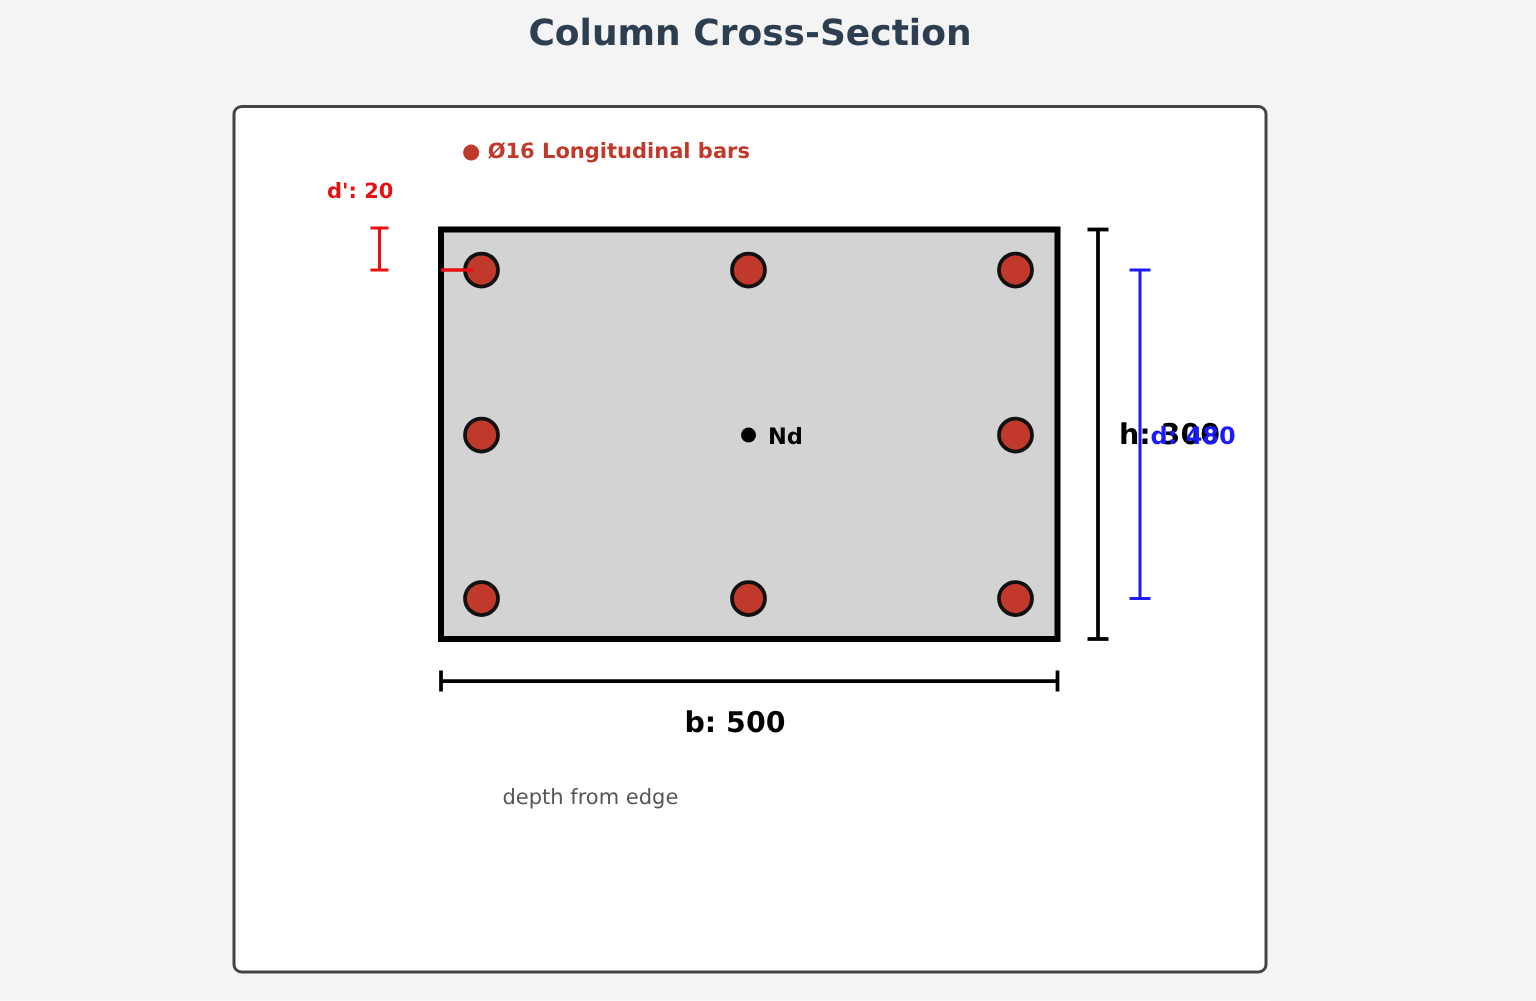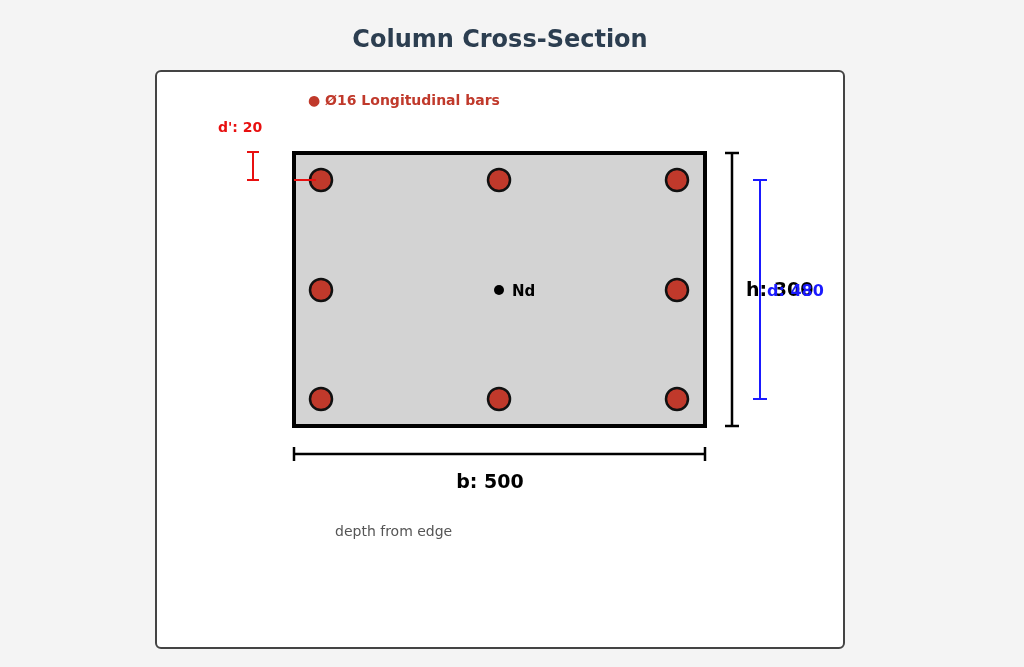"Column Cross-Section" .title { margin-top: 17px -> none }
